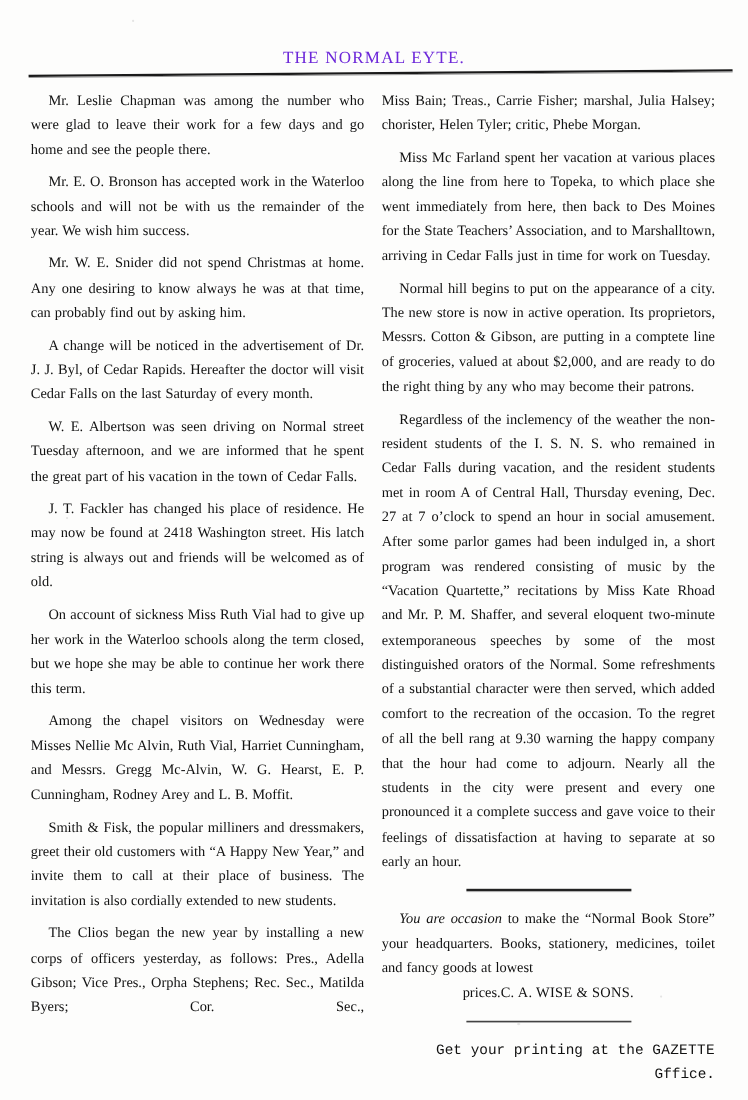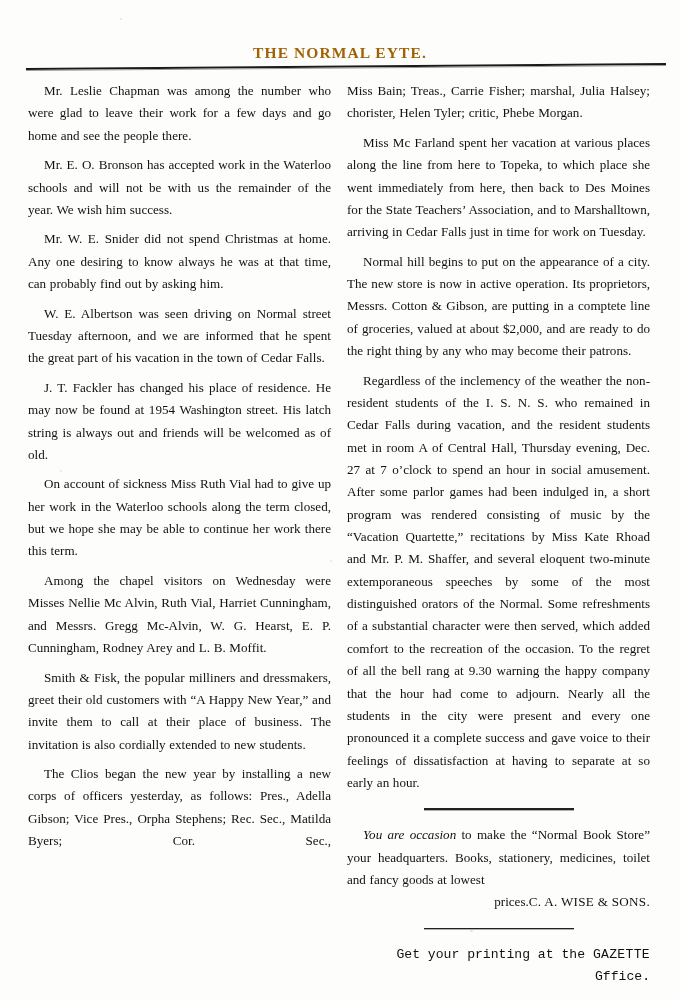"THE NORMAL EYTE." .masthead { color: #a16207 -> #6d28d9; font-weight: bold -> normal }
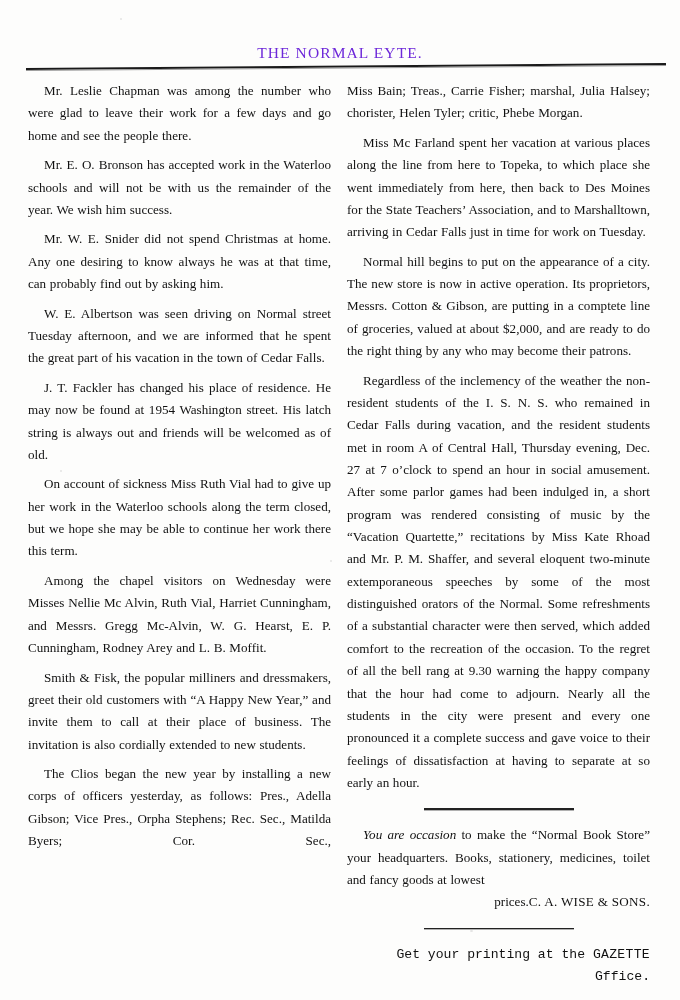"A change will be noticed" p.para { html: none -> <p>A change will be noticed in the advertisement of Dr. J. J. Byl, of Cedar Rapids. Hereafter the doctor will visit Cedar Falls on the last Saturday of every month.</p> }
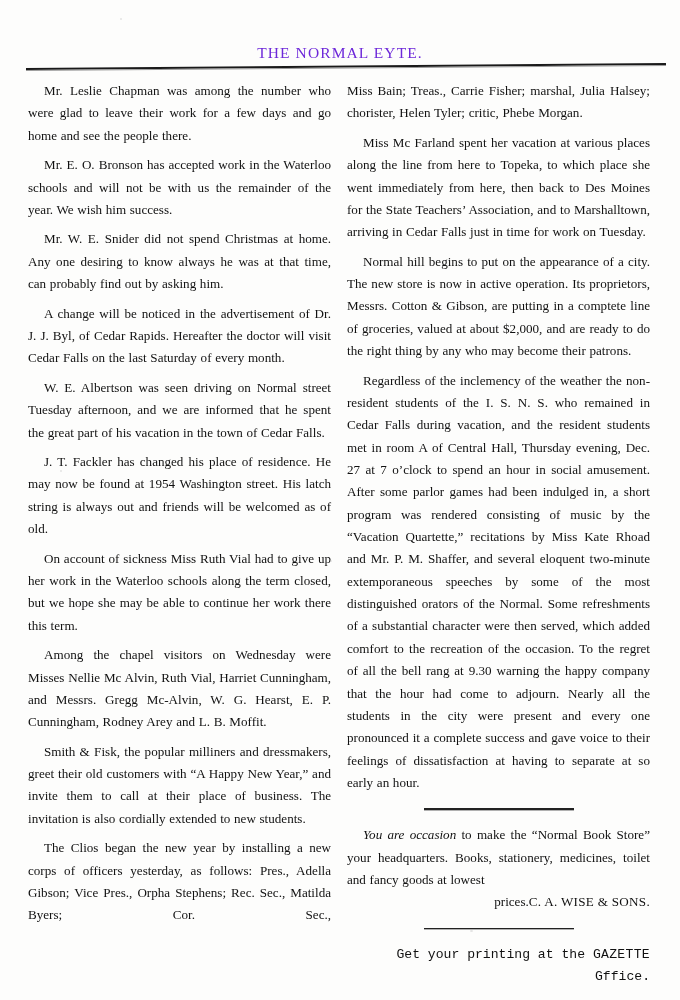"J. T. Fackler has changed" p.para { text: 1954 -> 2418 }
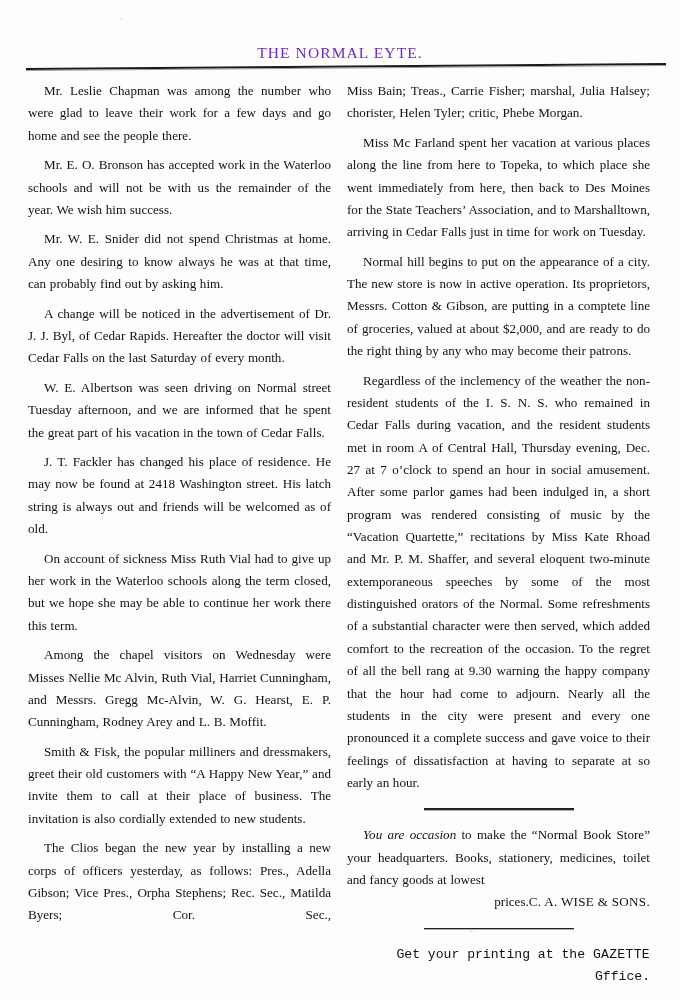"prices." .ad-signline { justify-content: flex-end -> center }
